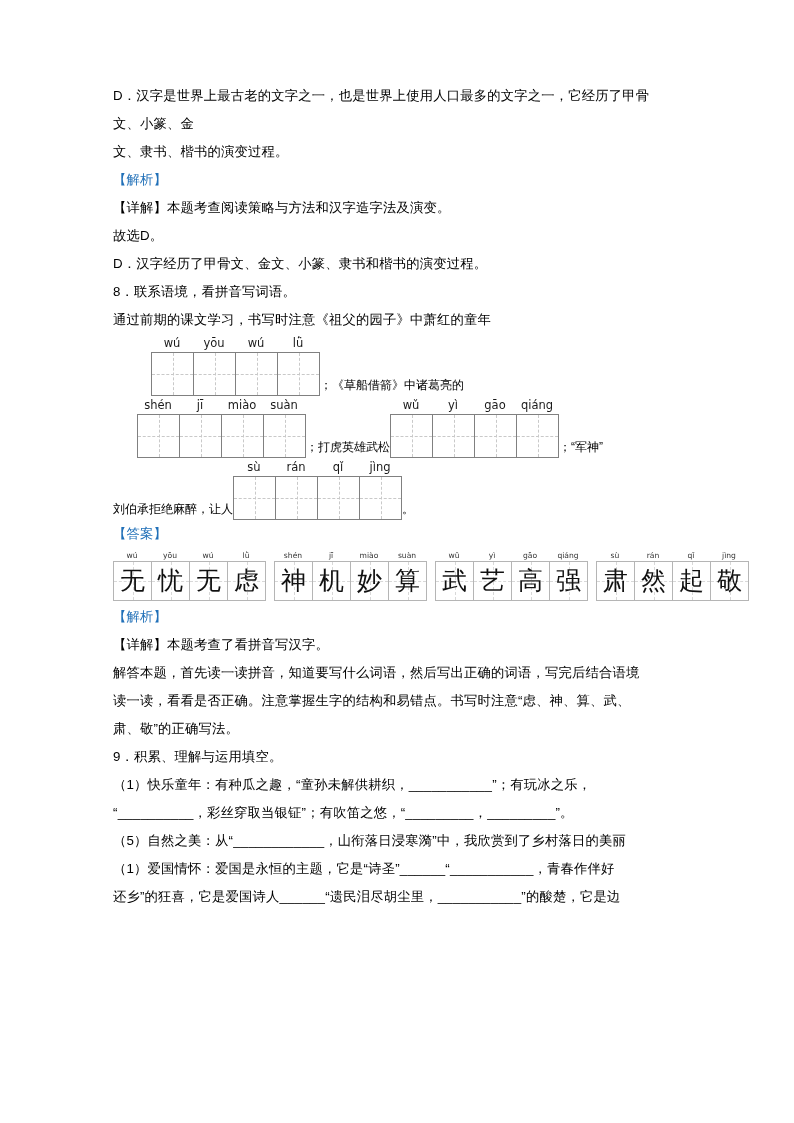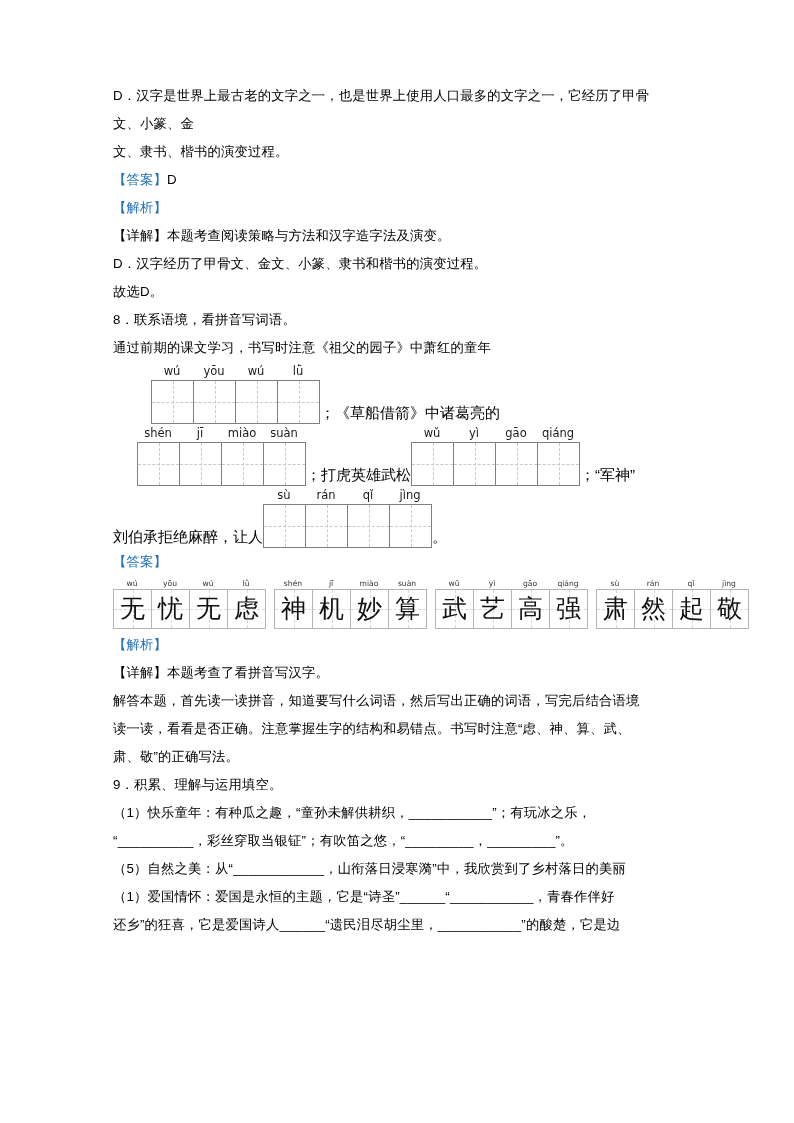"【答案】D" div.line { html: <div><span>【答案】</span><span>D</span></div> -> none }
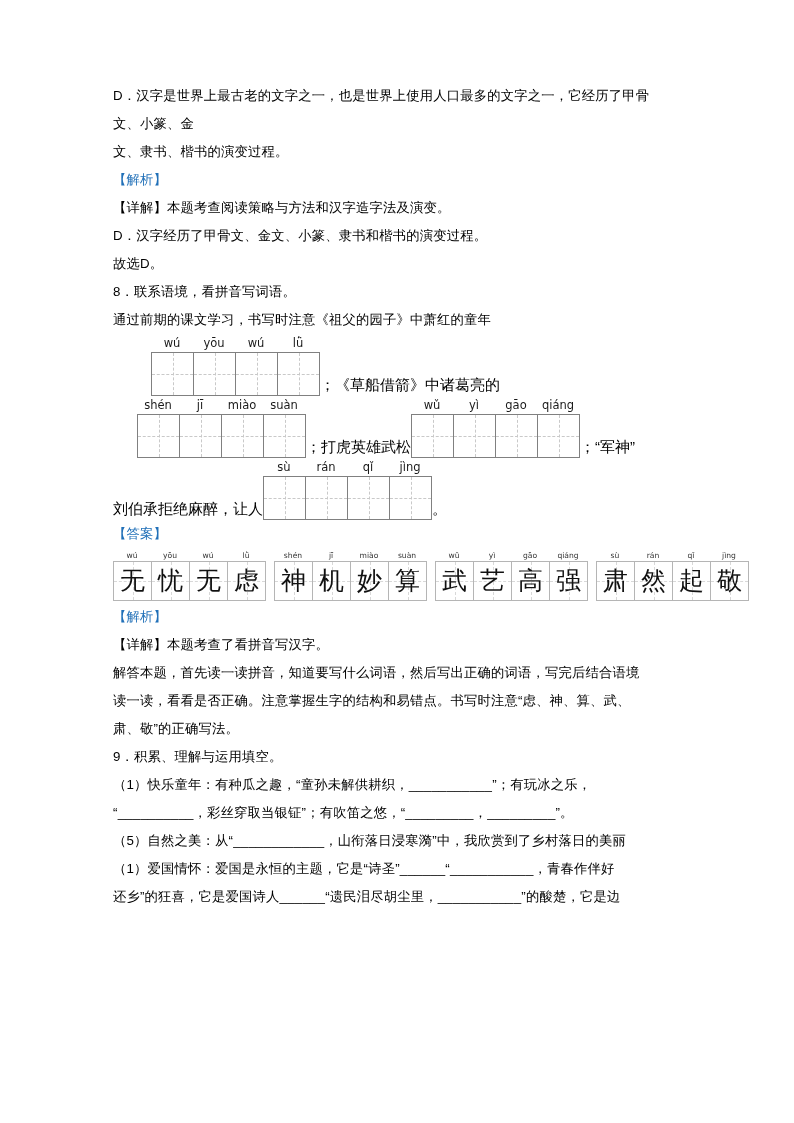"D．汉字经历了甲骨文、金文、小篆、隶书和楷书的演变过程。" div.line { order: before "故选D。" -> after "故选D。" }
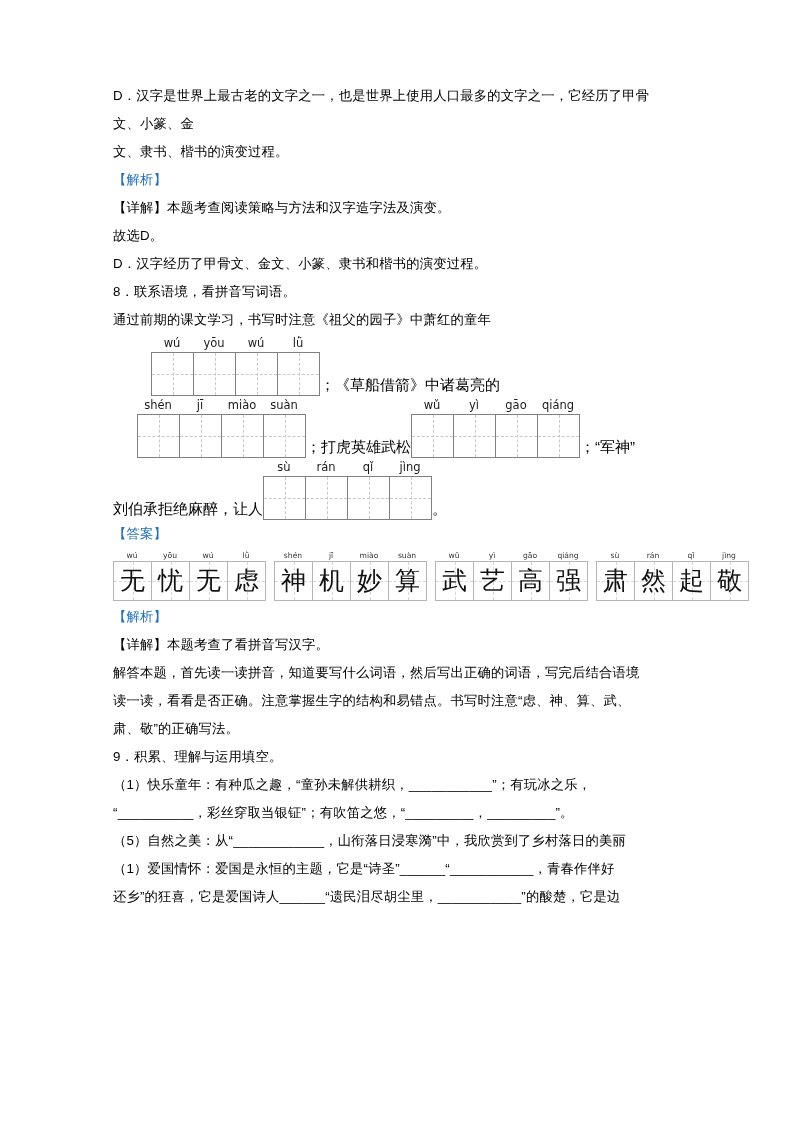"；《草船借箭》中诸葛亮的" .inline-txt { font-size: 15px -> 12px }
